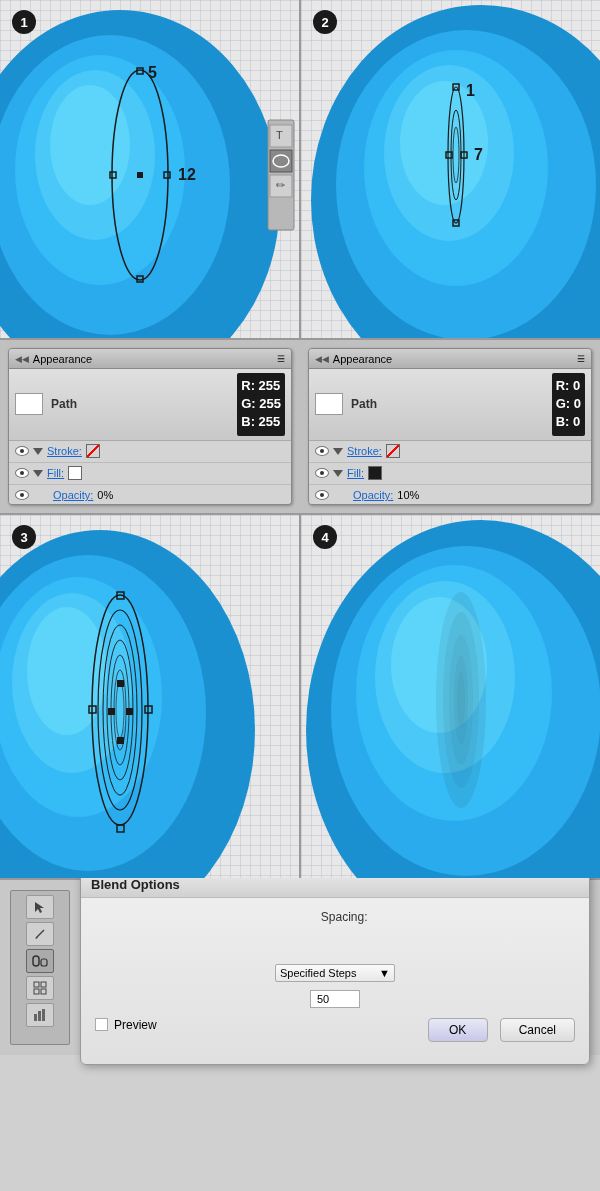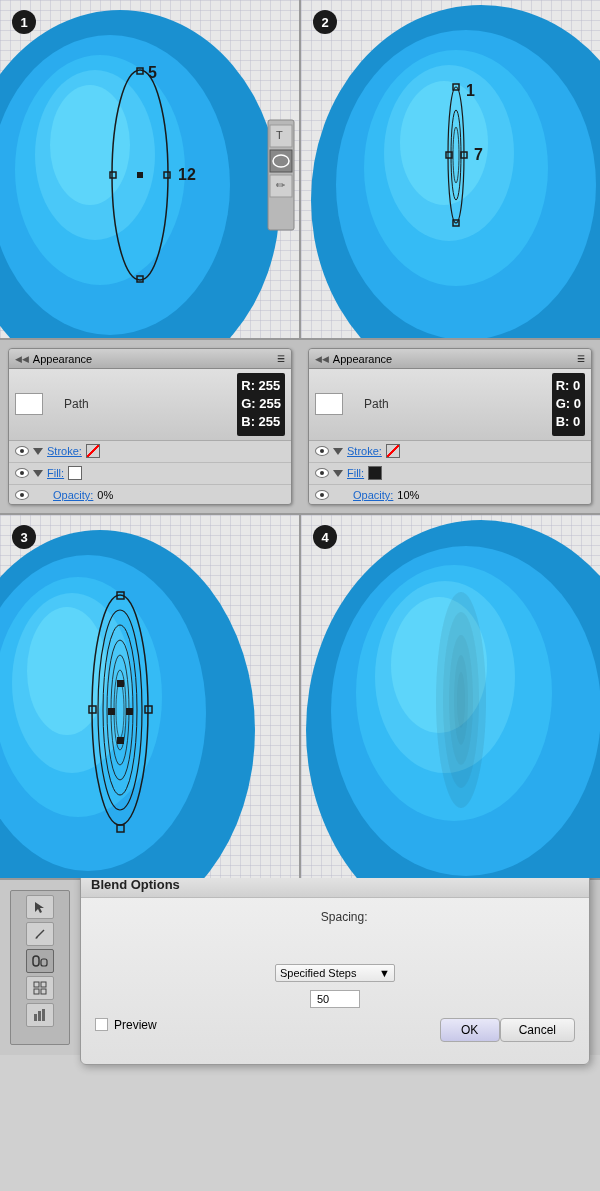"Path" .ap-path-label { font-weight: normal -> bold; margin-left: 21px -> 8px }
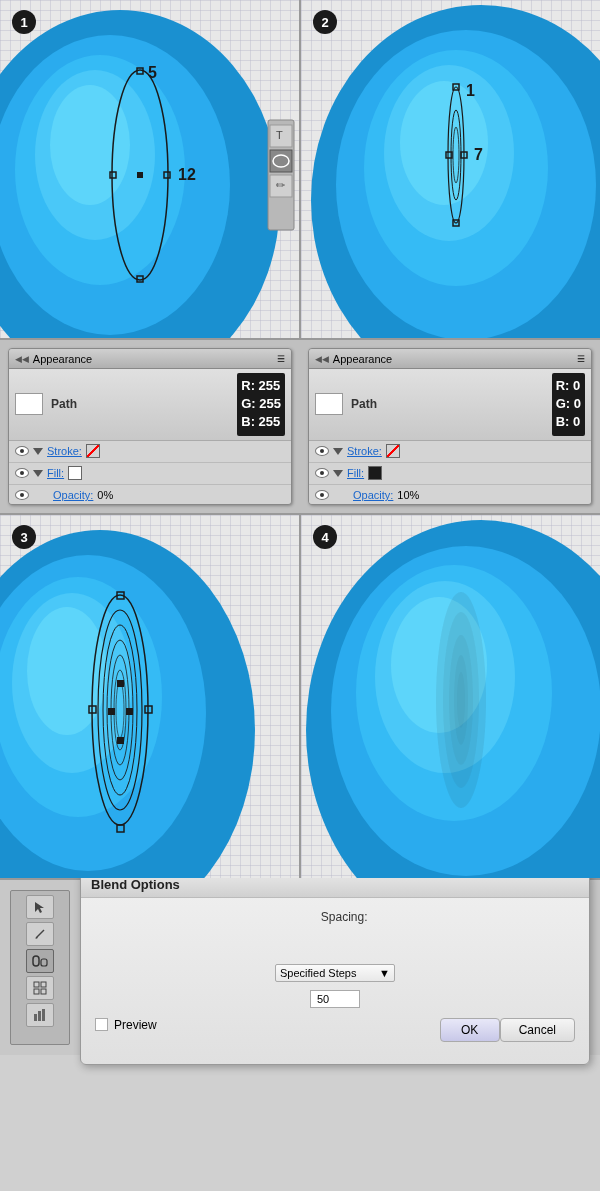"OK" .bd-actions { gap: 0 -> 12px }
